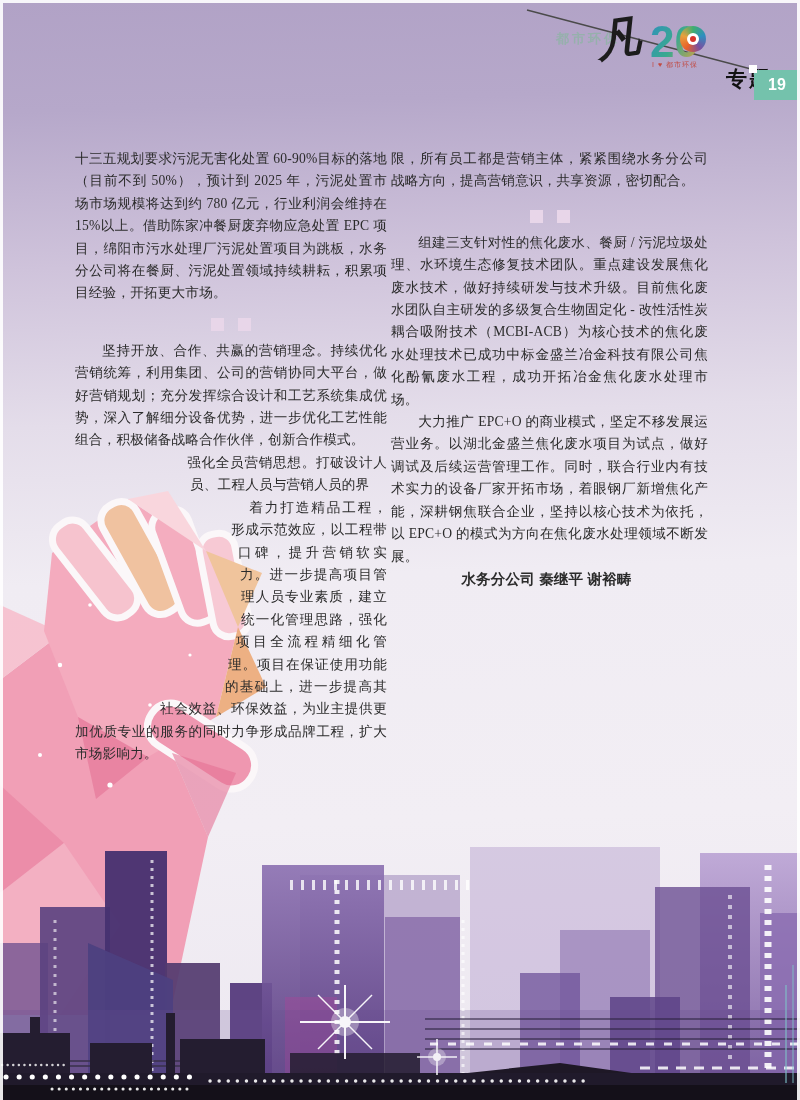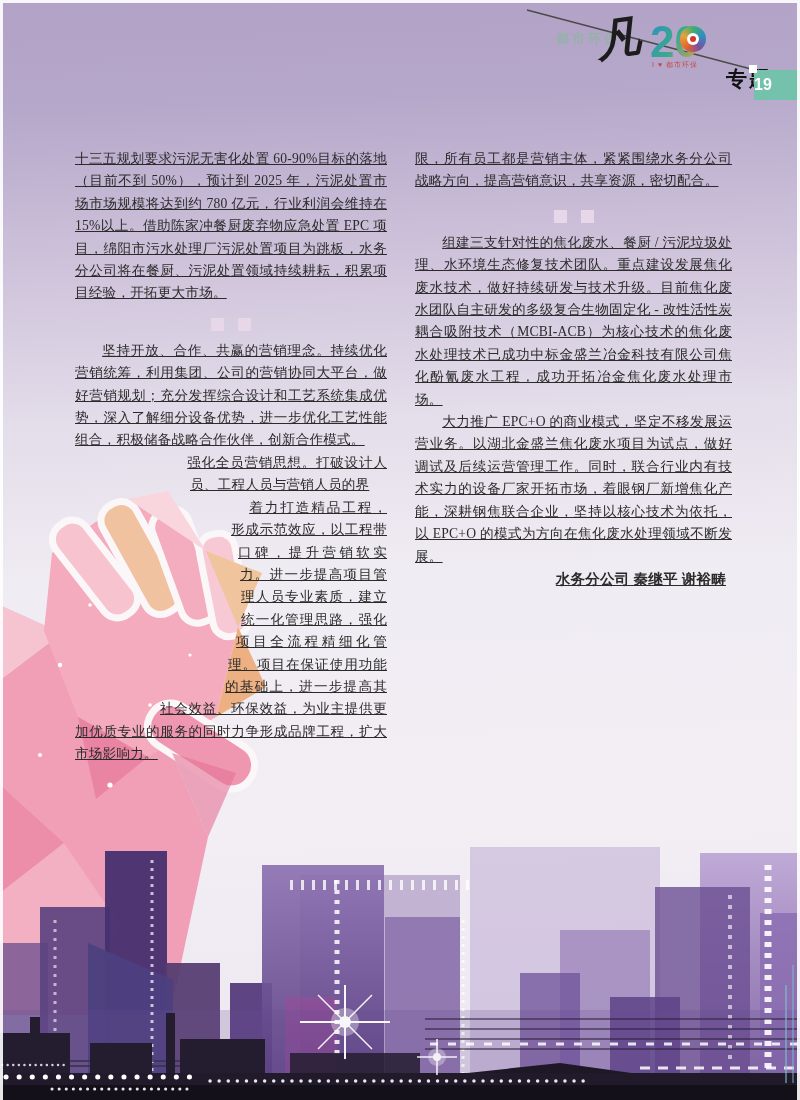"19" .pagebox { justify-content: none -> center }
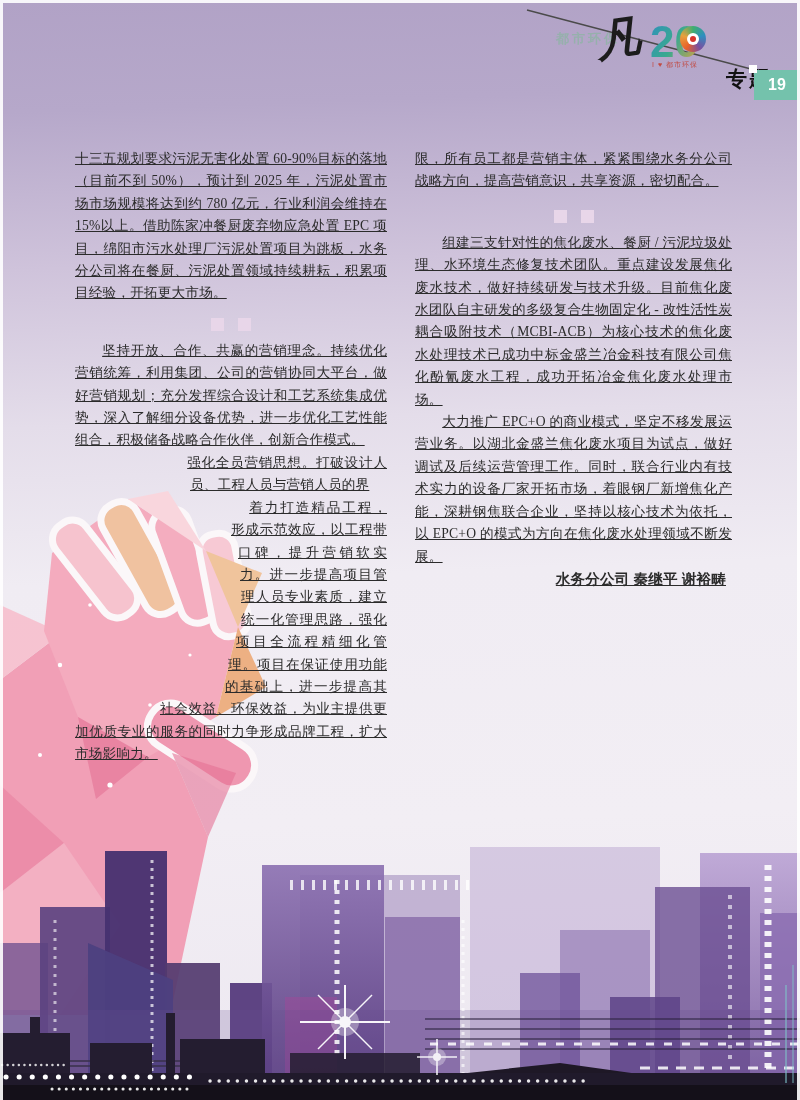"十三五规划要求污泥无害化处置 60-90%目标的落地（目前不到 50%），预计到" .col { text-decoration: underline -> none }
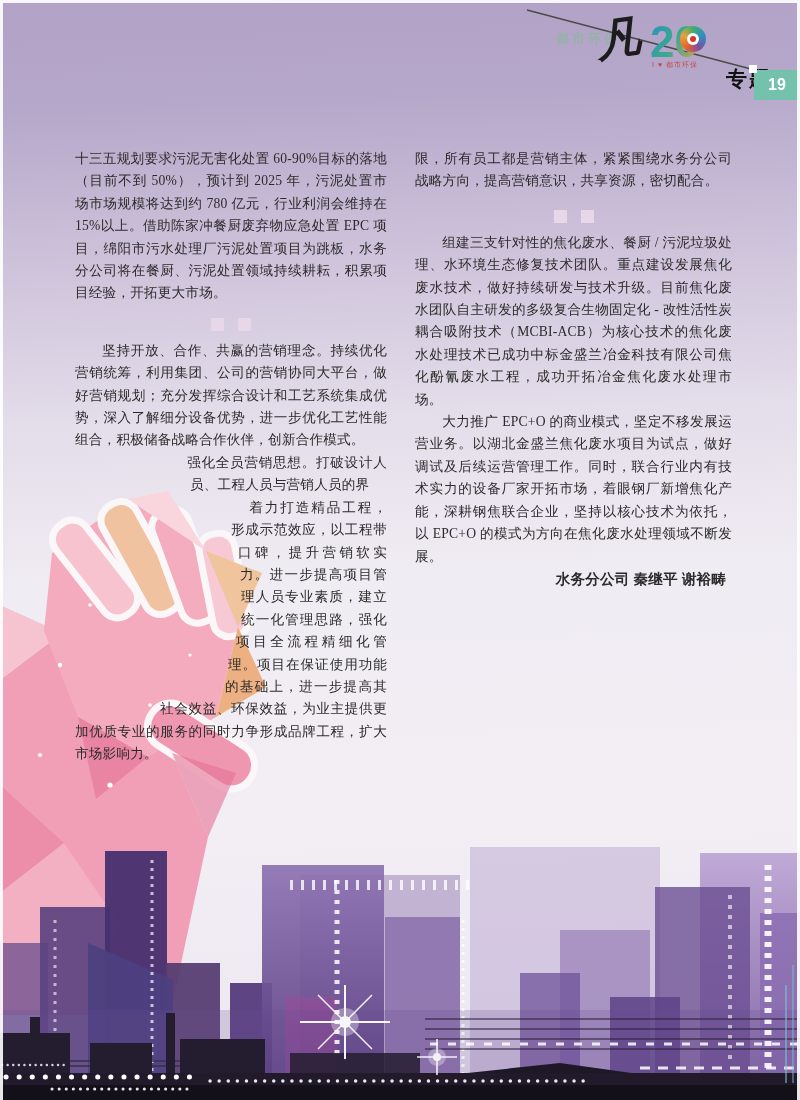"限，所有员工都是营销主体，紧紧围绕水务分公司战略方向，提高营销意识，共享资源，密" .col-right { left: 415px -> 391px }
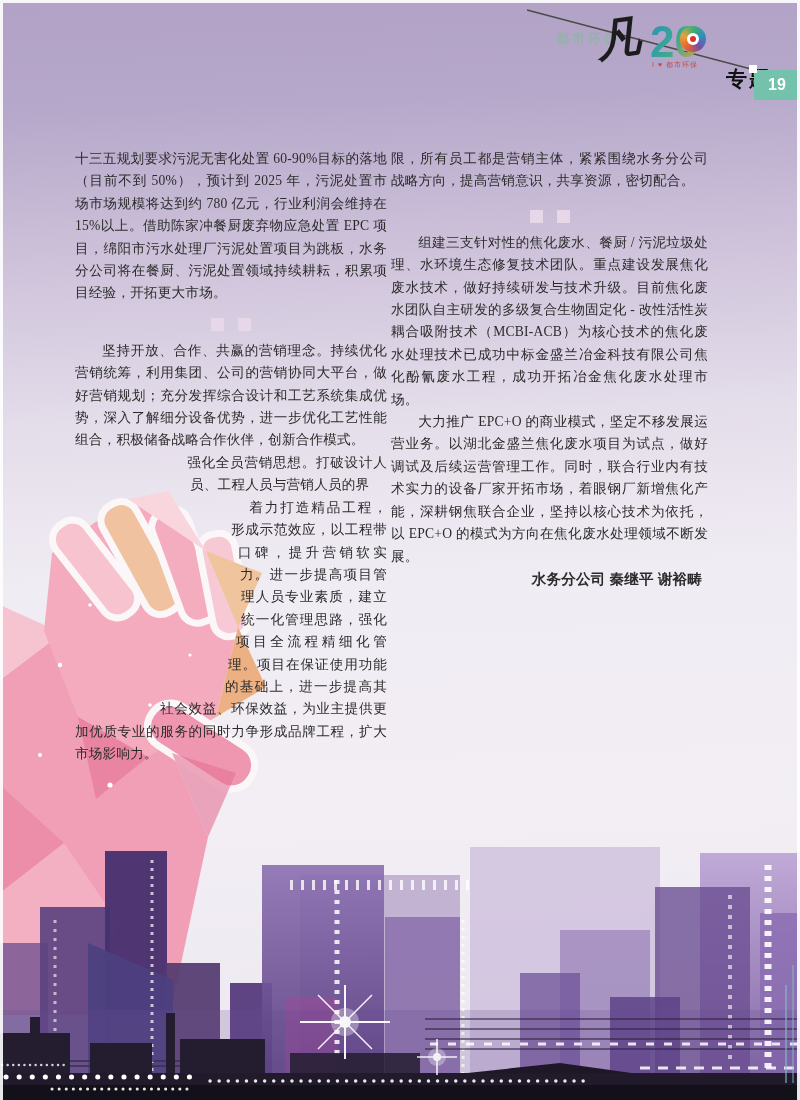"水务分公司 秦继平 谢裕畴" .byline { text-align: right -> center }
